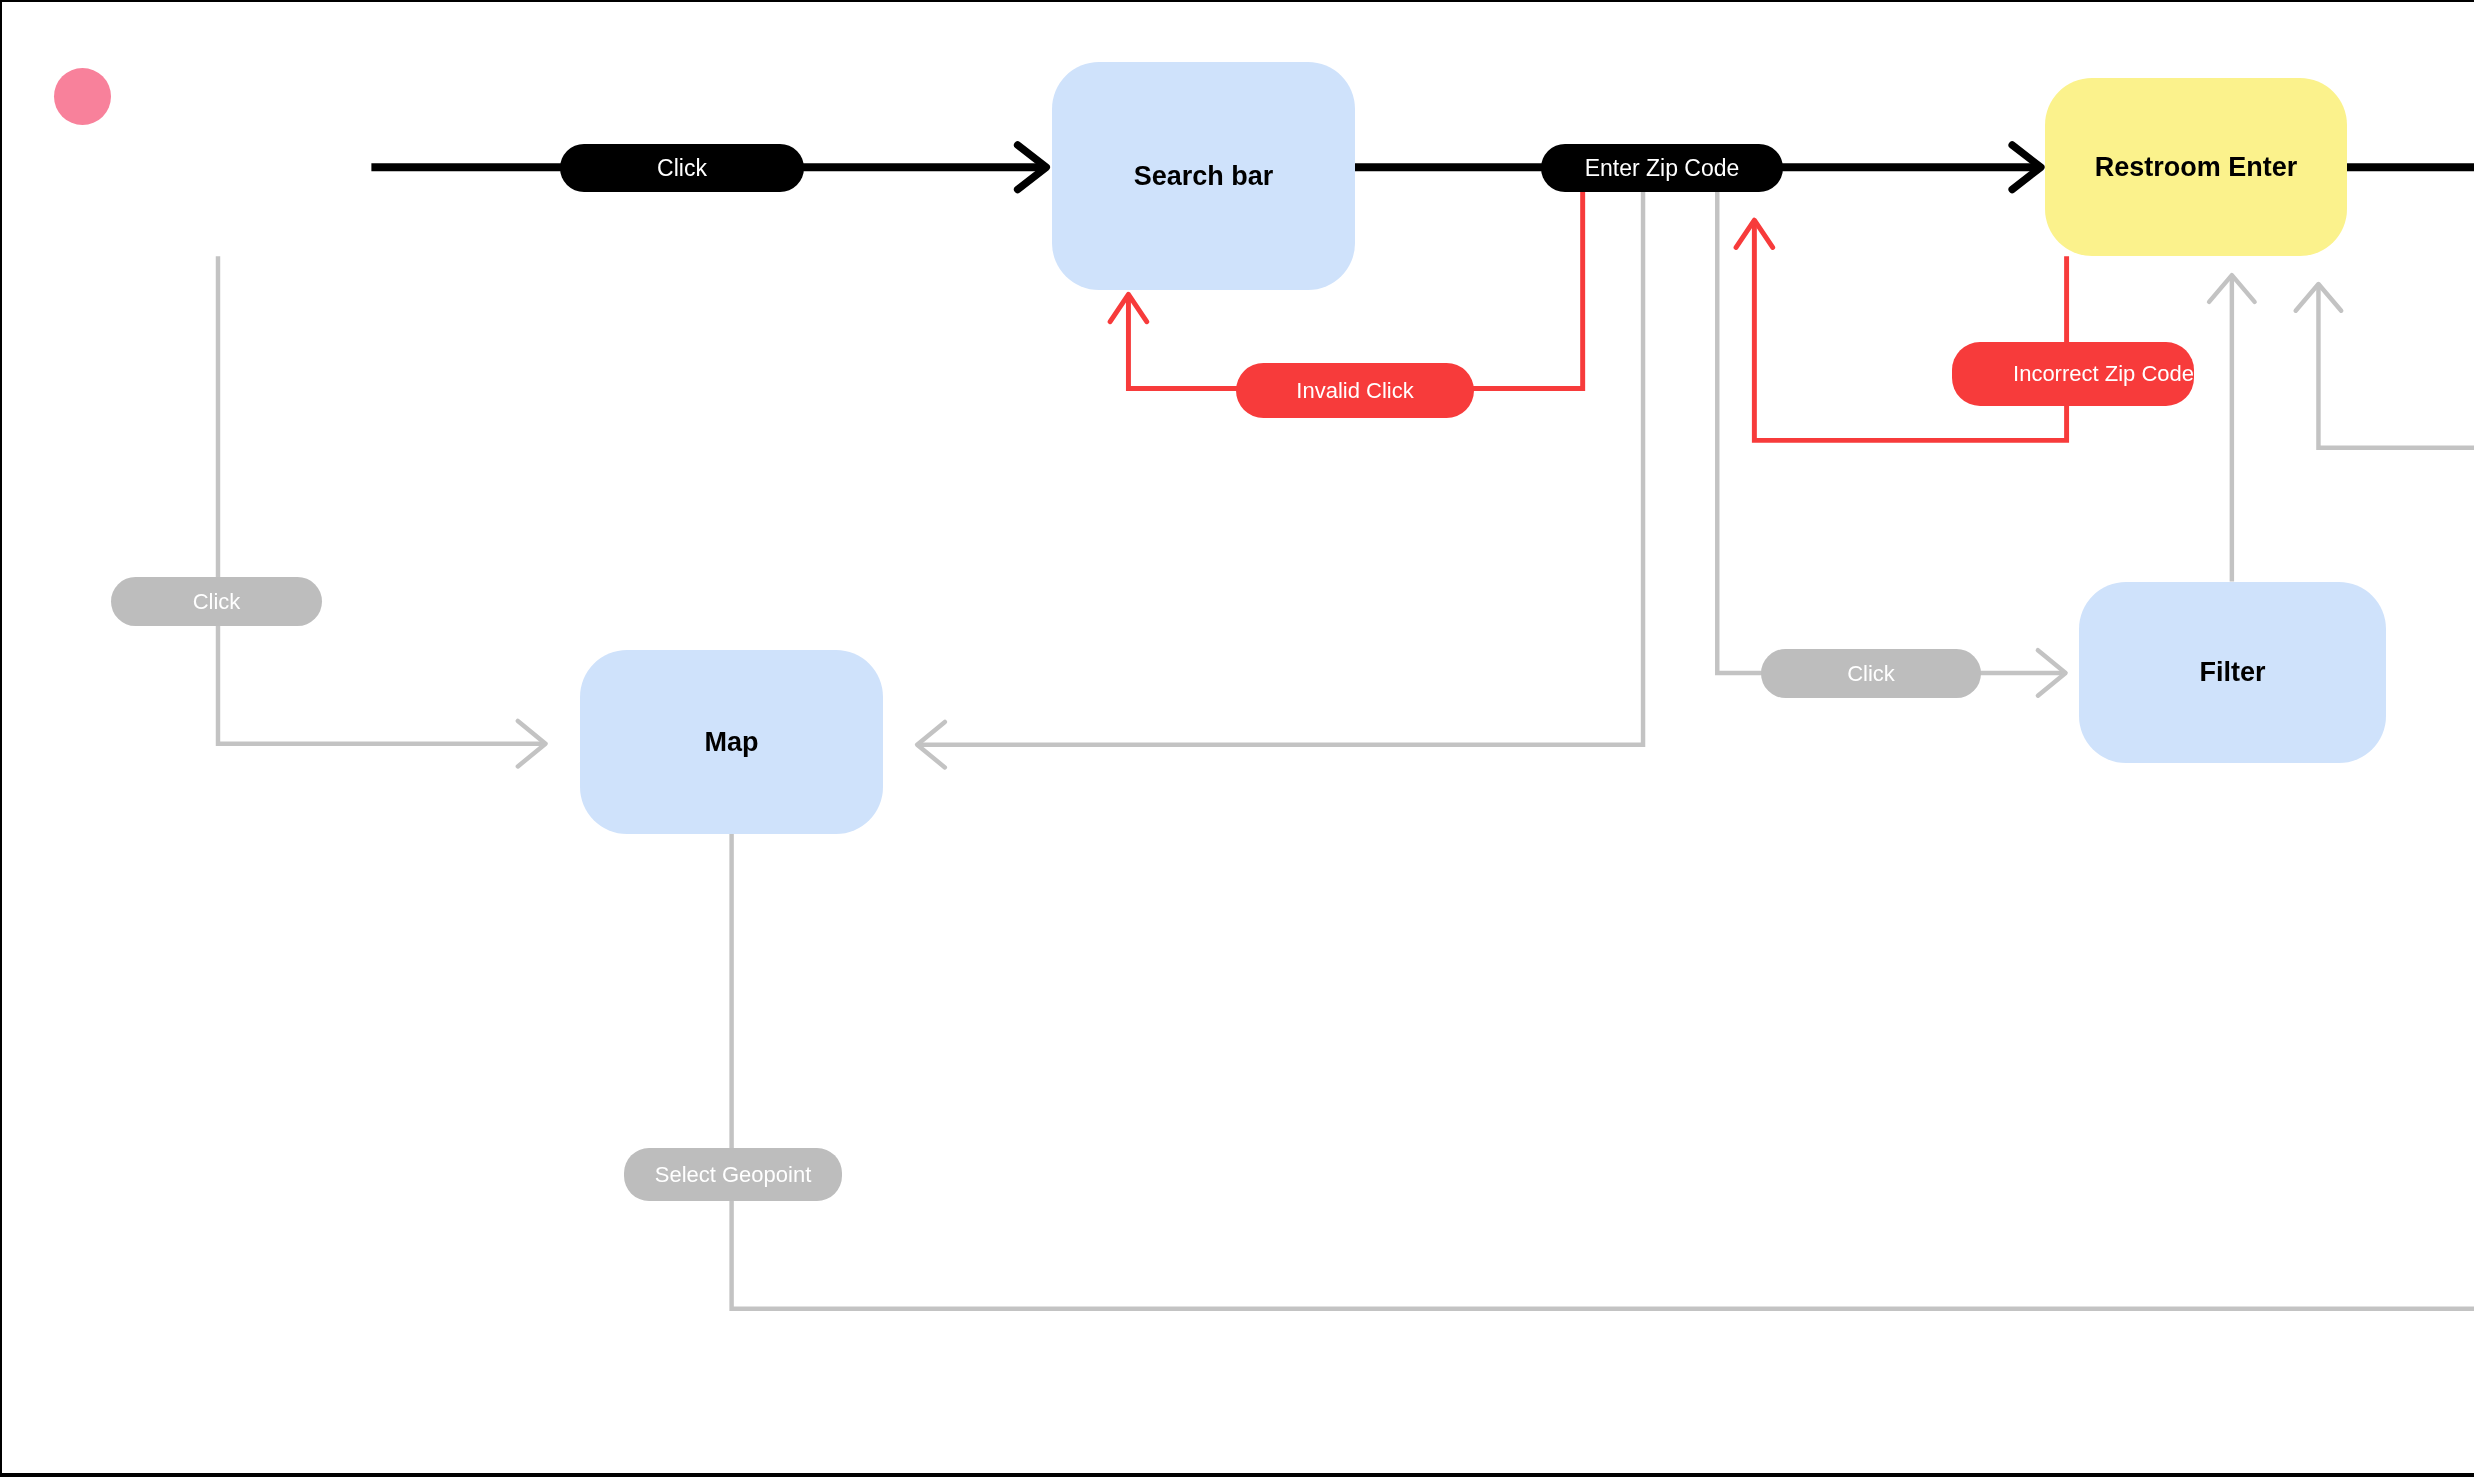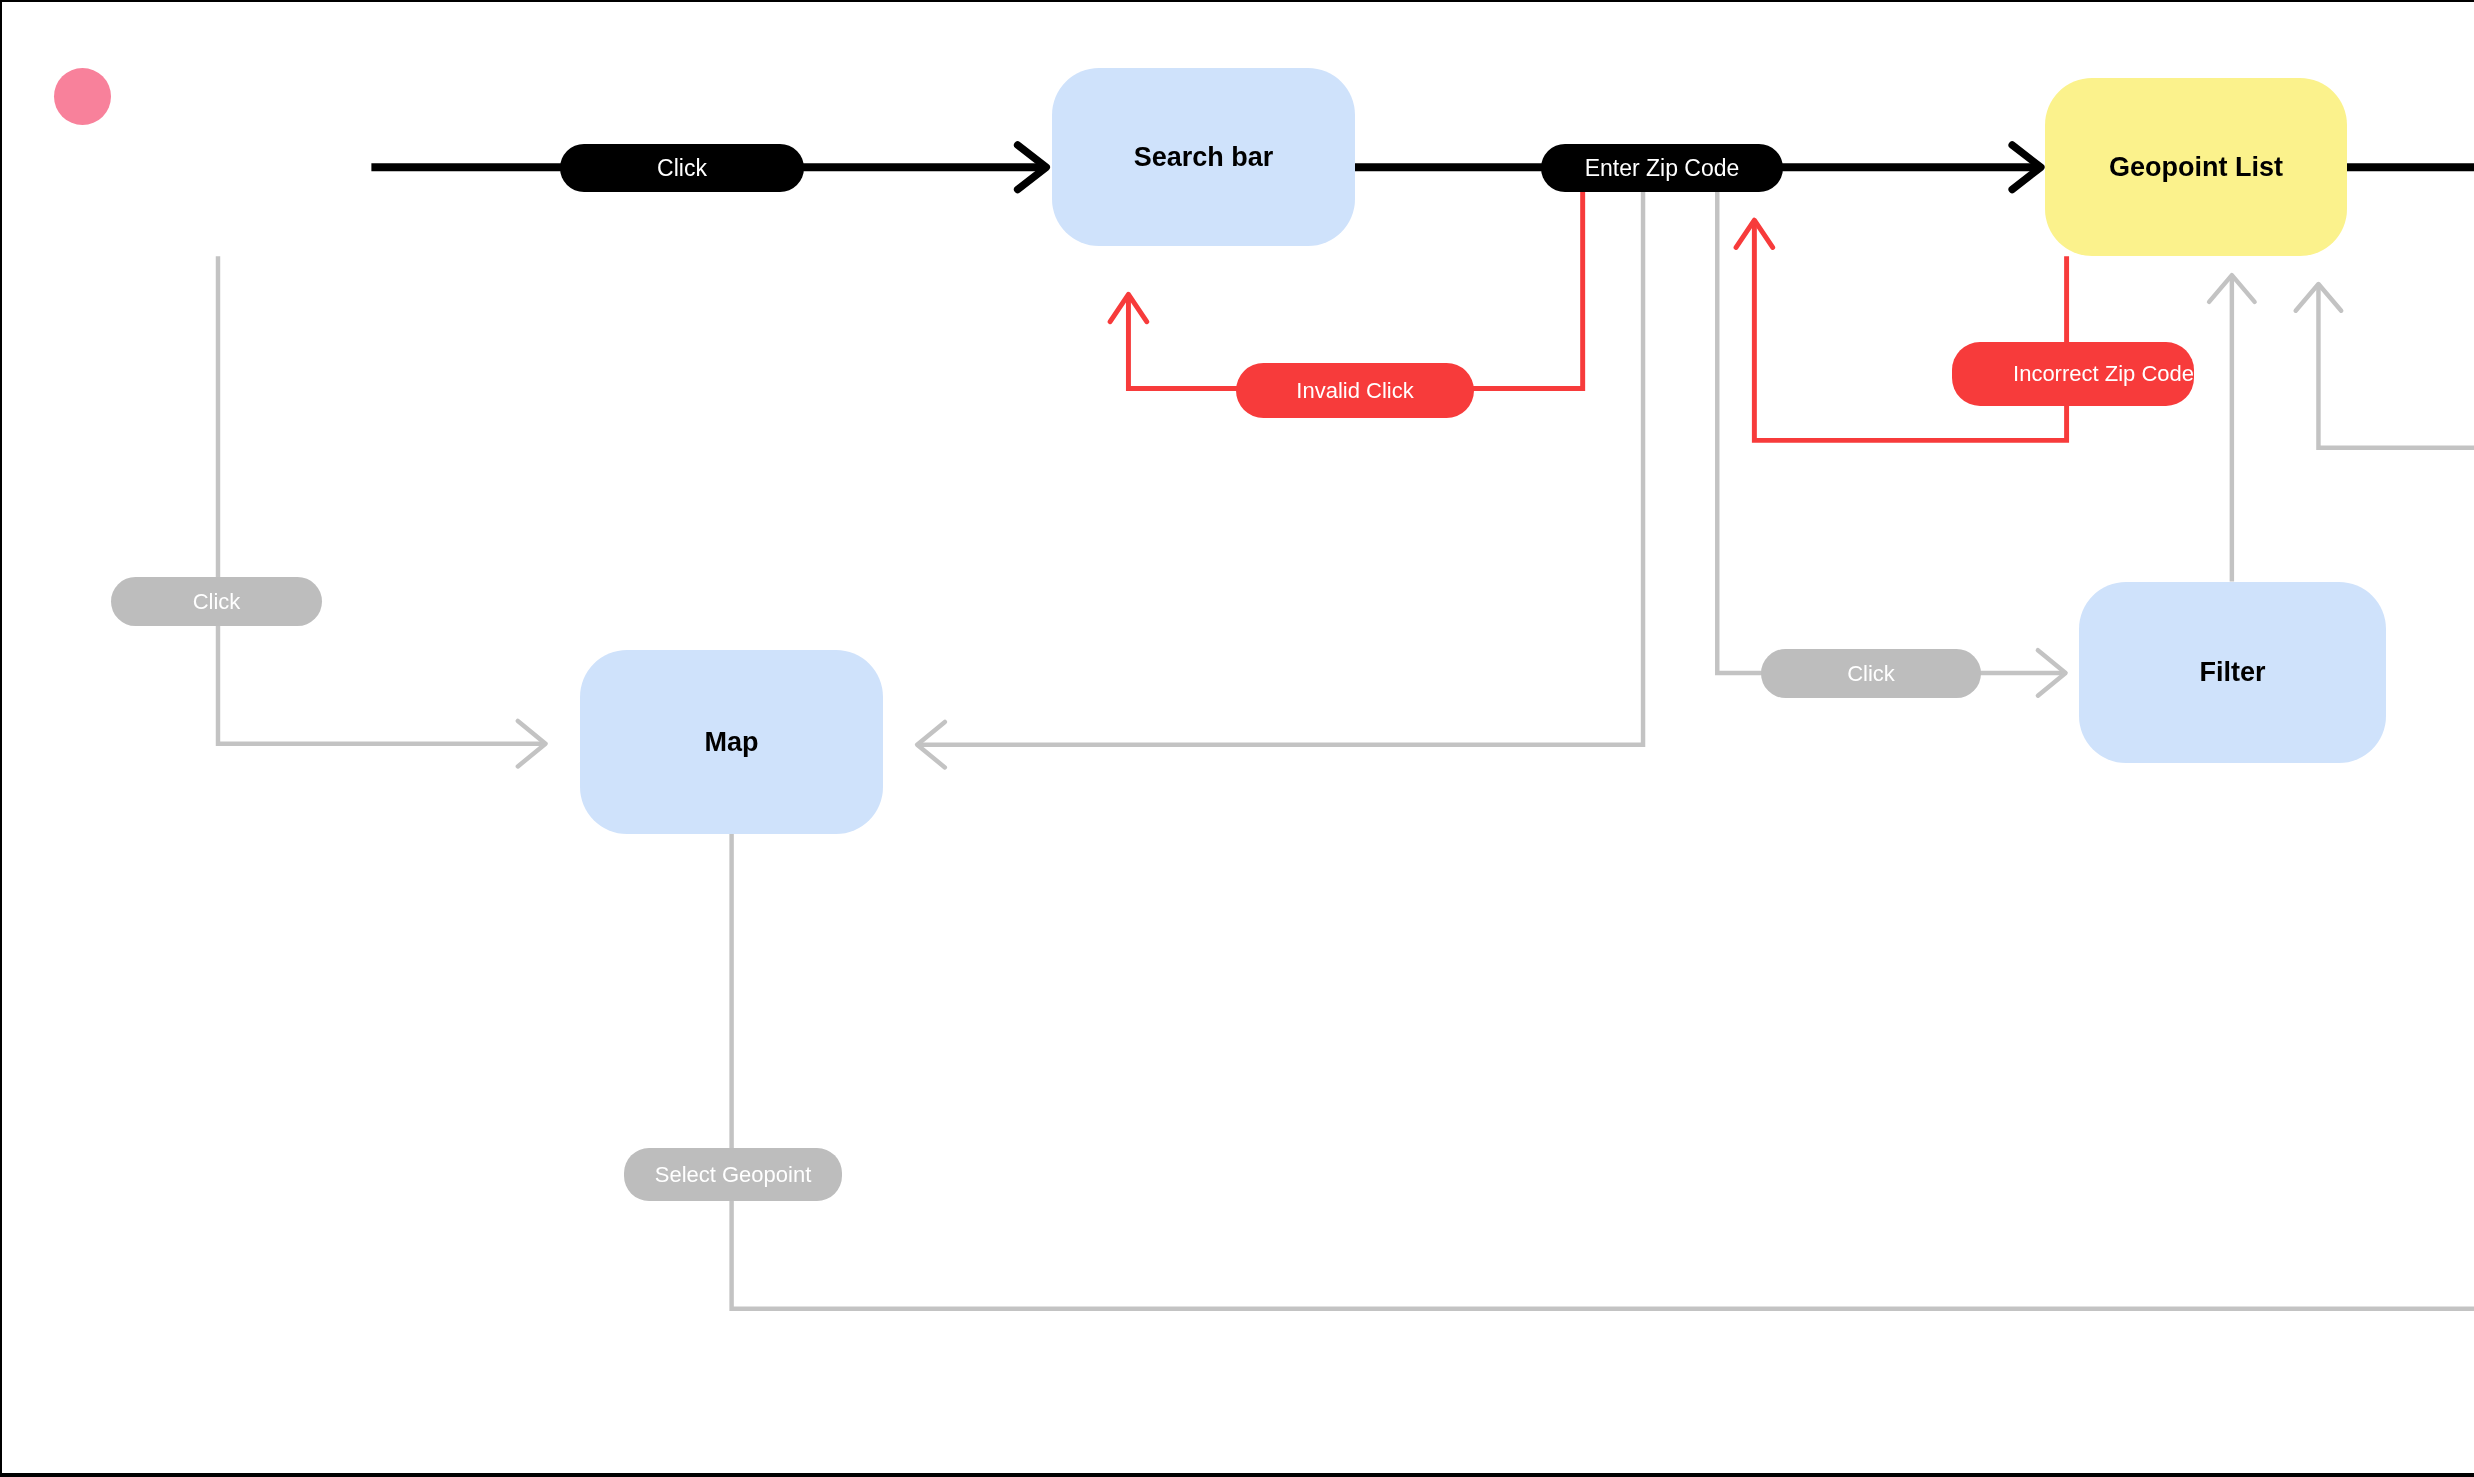"Search bar" div.node { height: 178px -> 228px; top: 68px -> 62px }
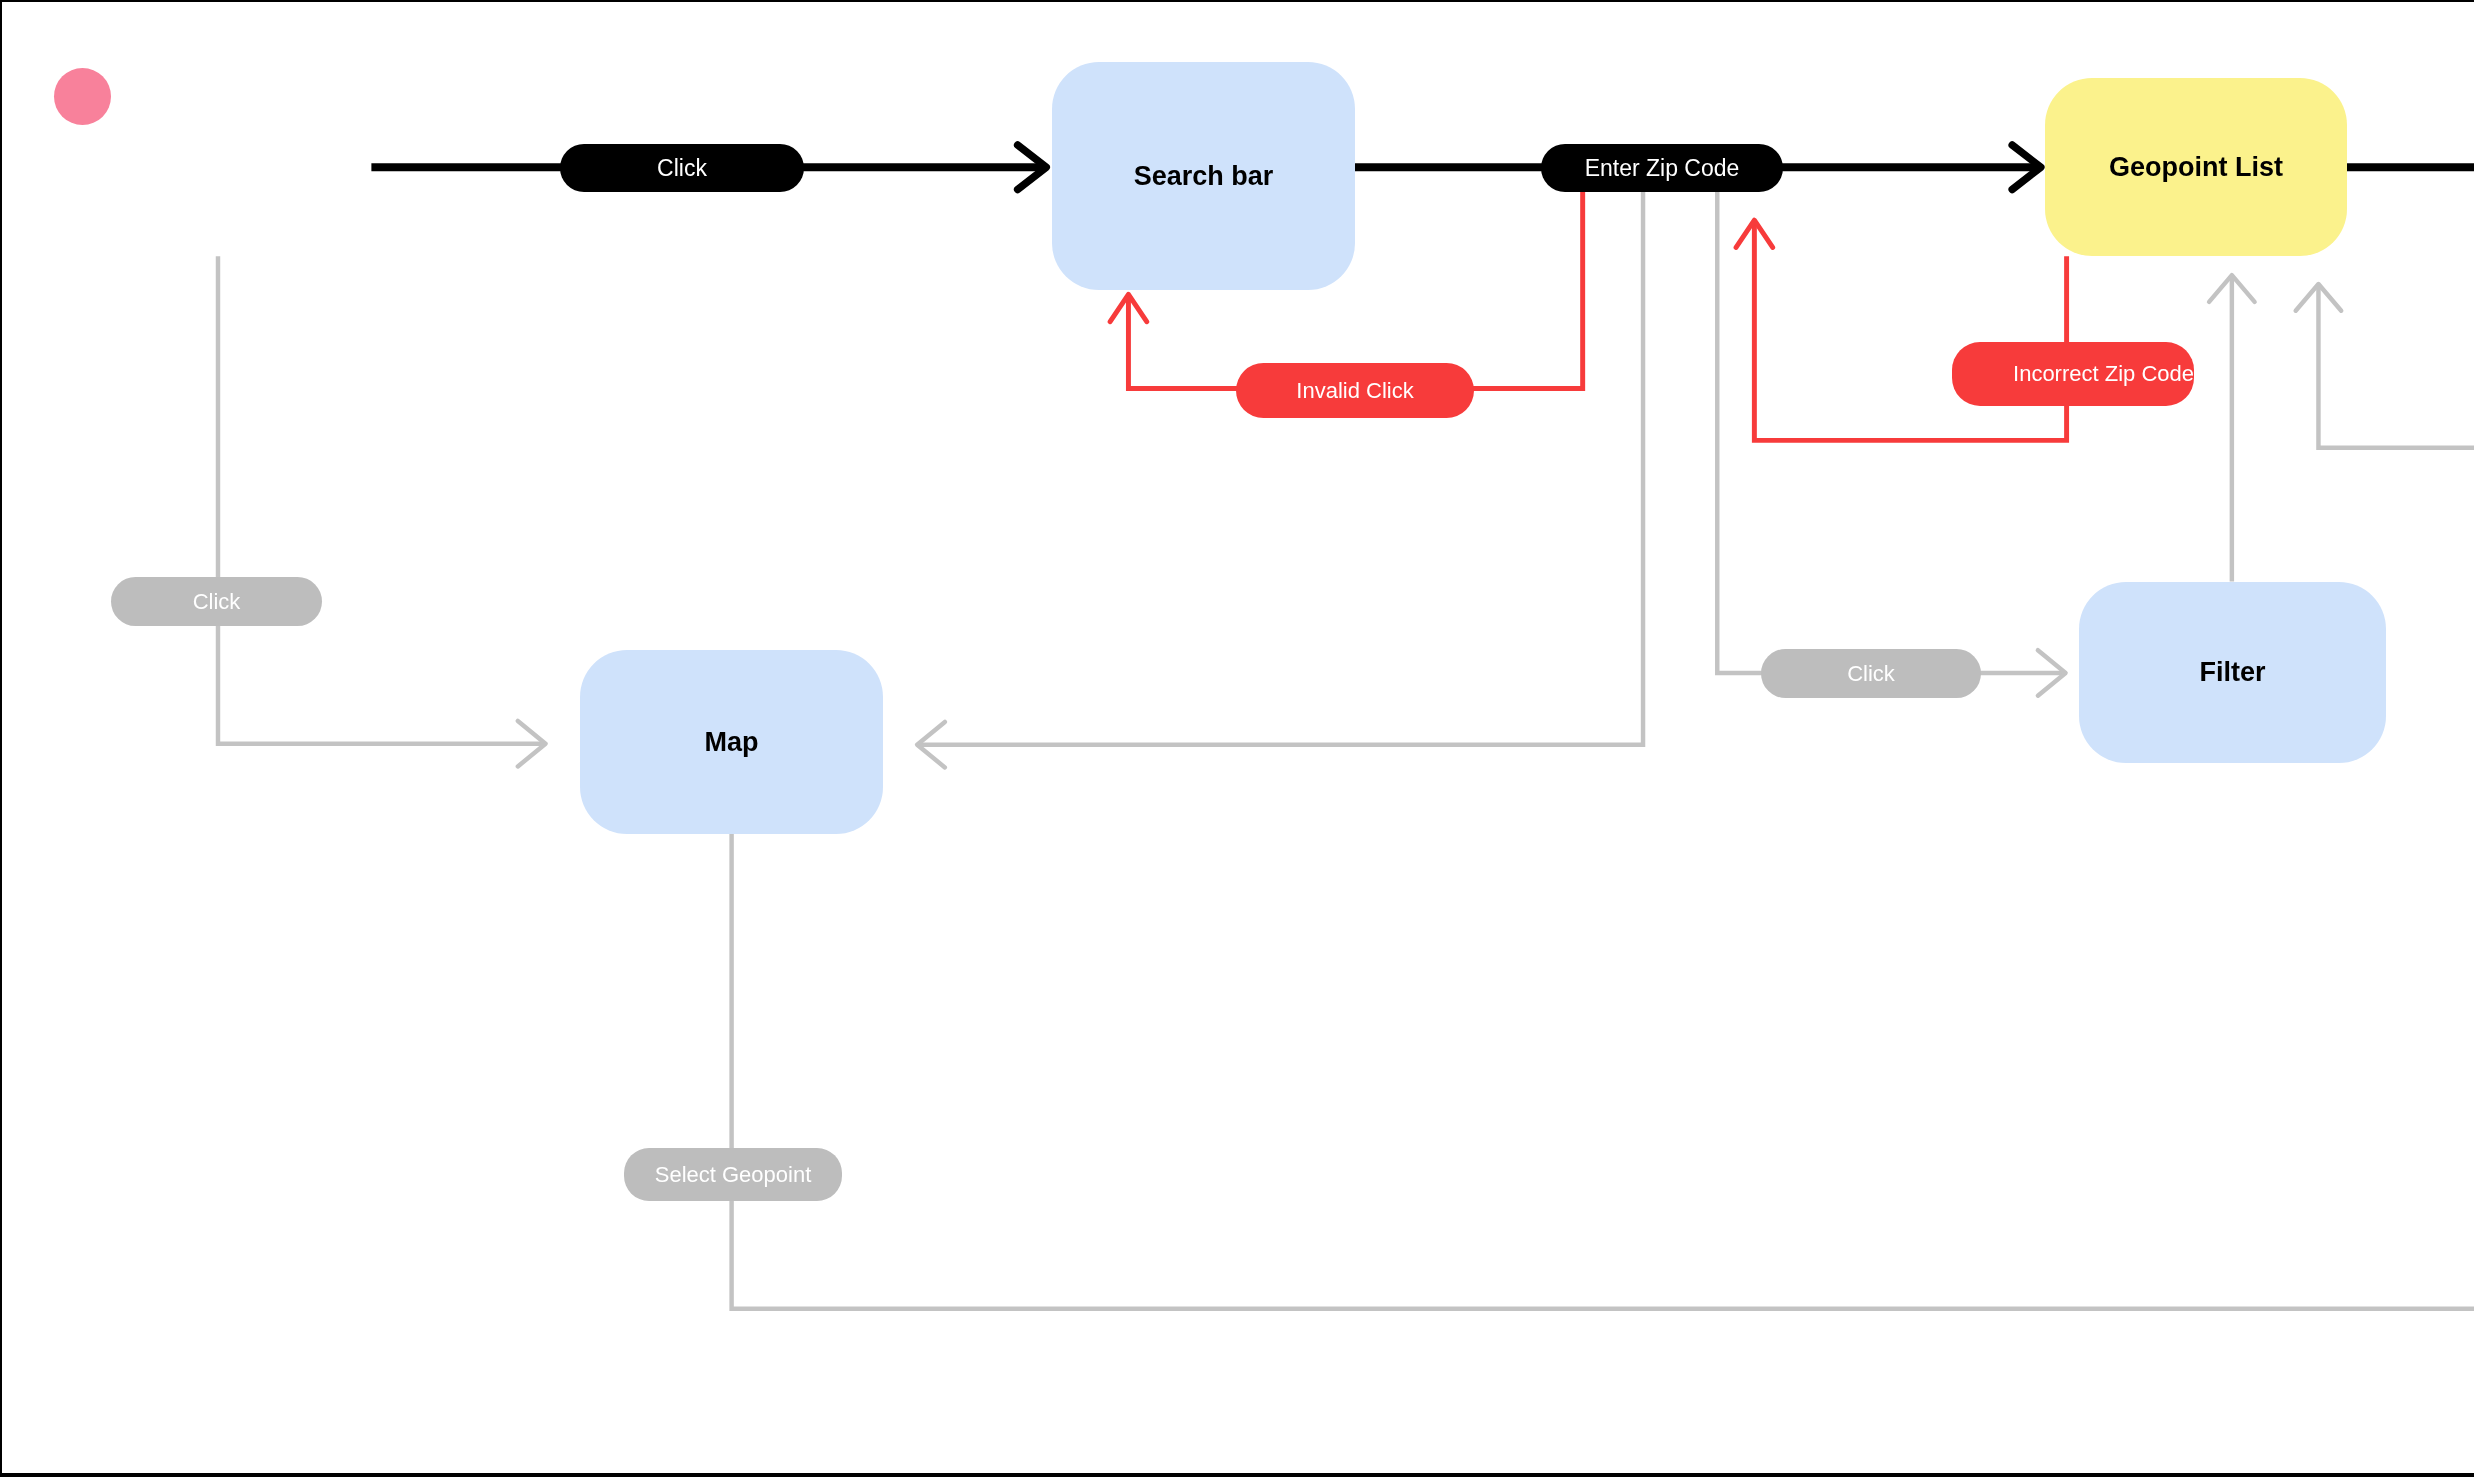"Geopoint List" span { text: Geopoint List -> Restroom Enter }
